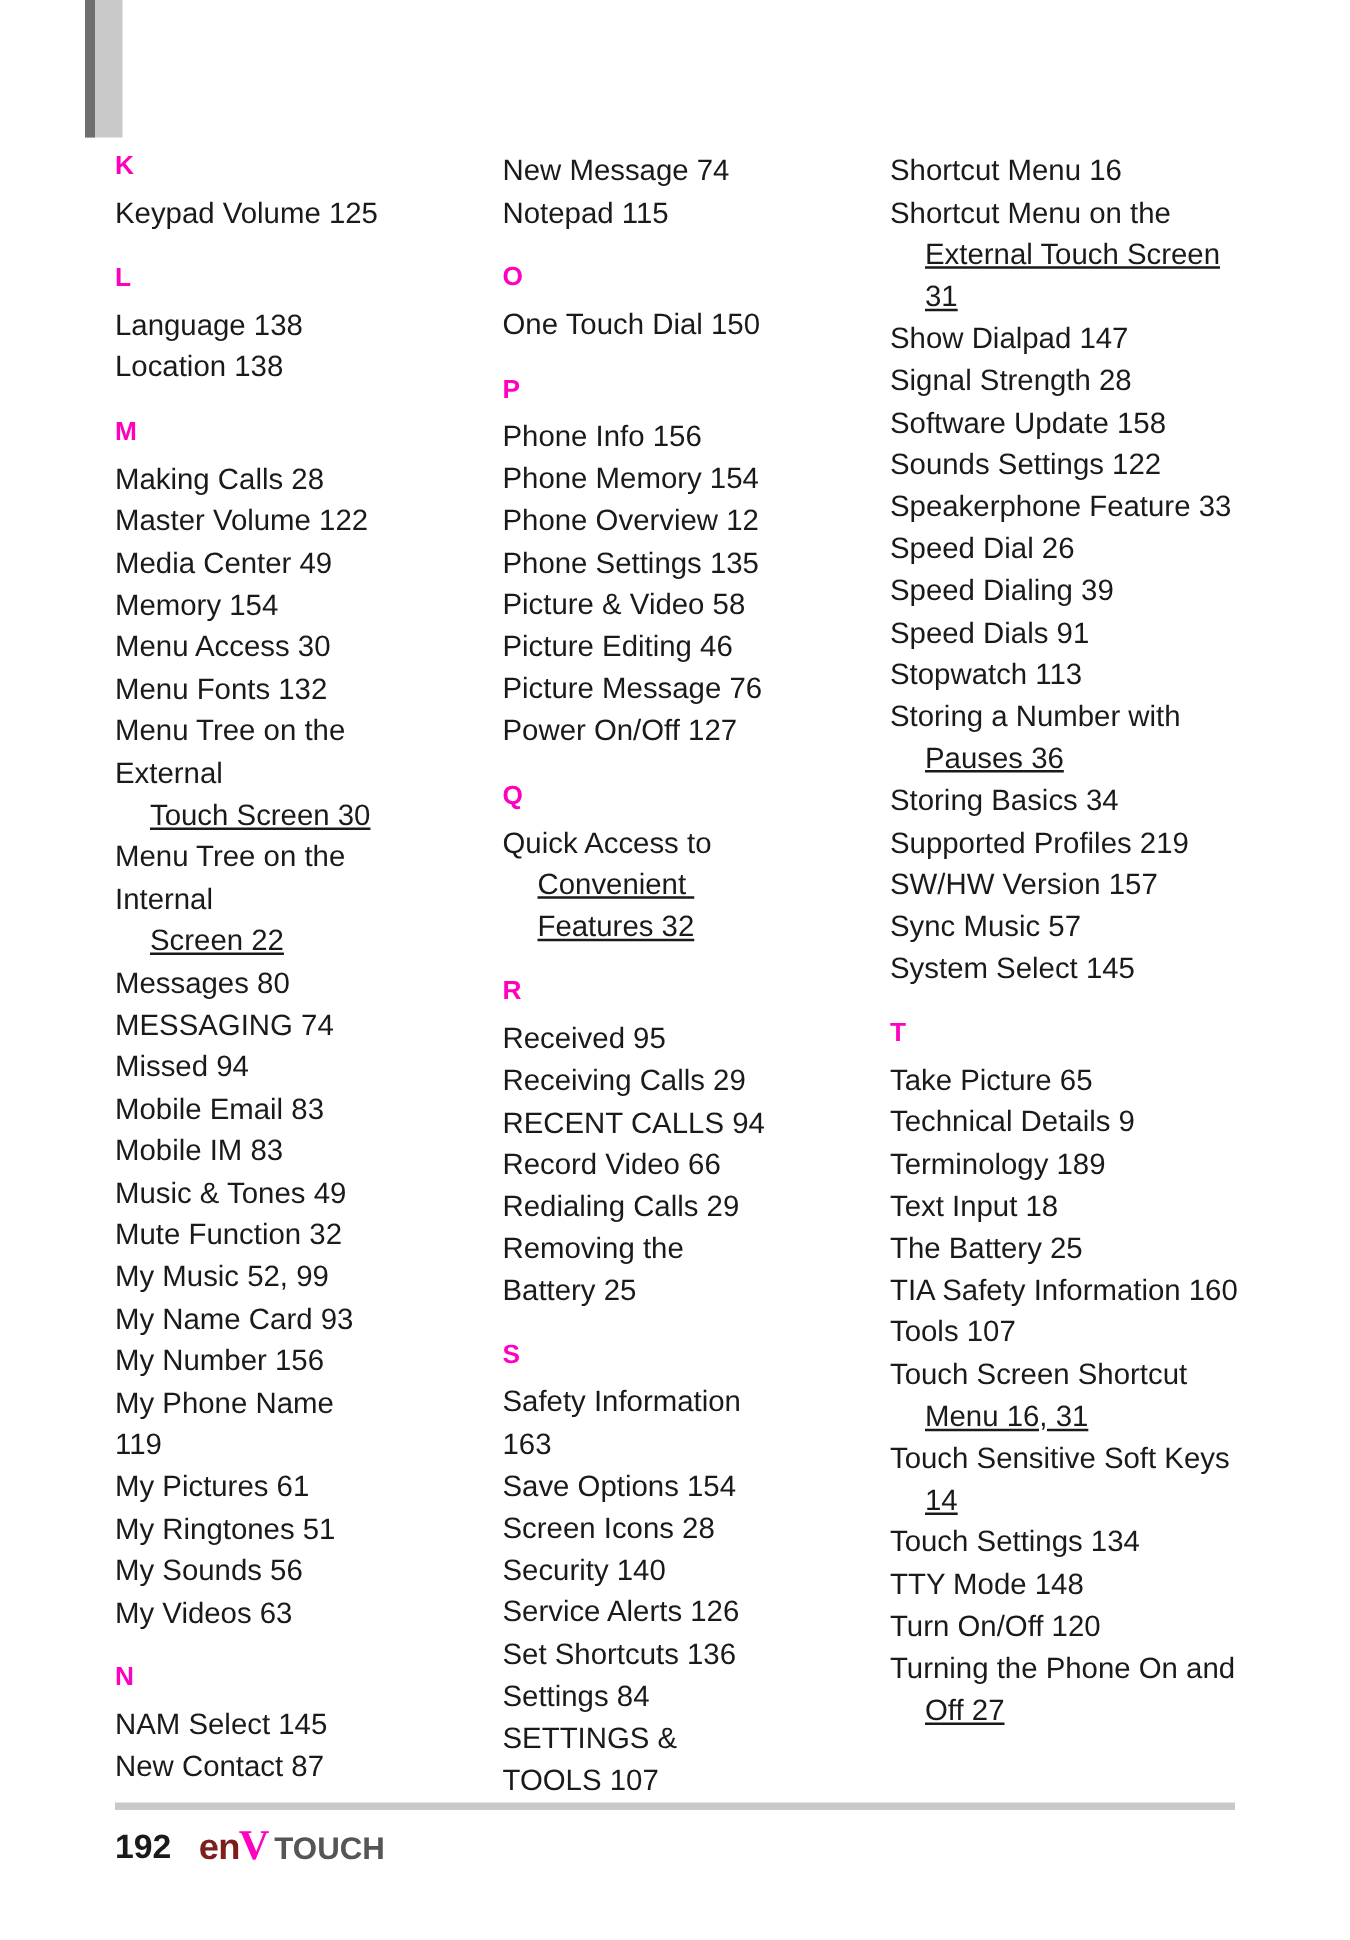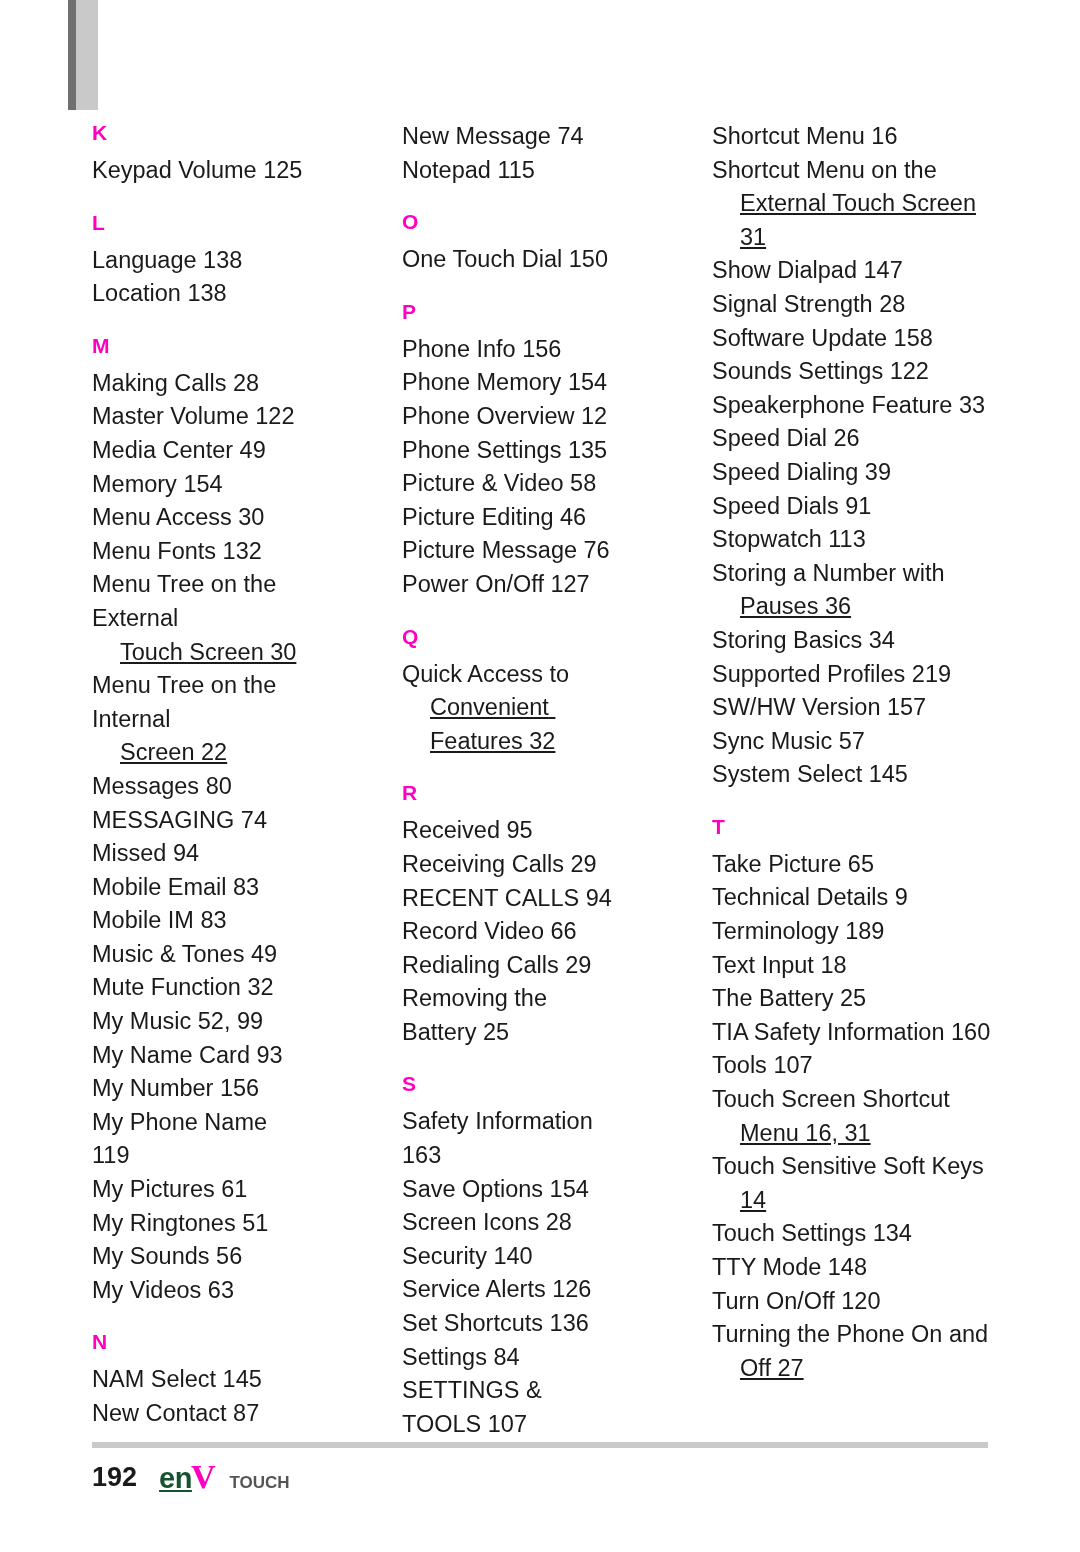"en" .logo .en { color: #14532d -> #7f1d1d; text-decoration: underline -> none }
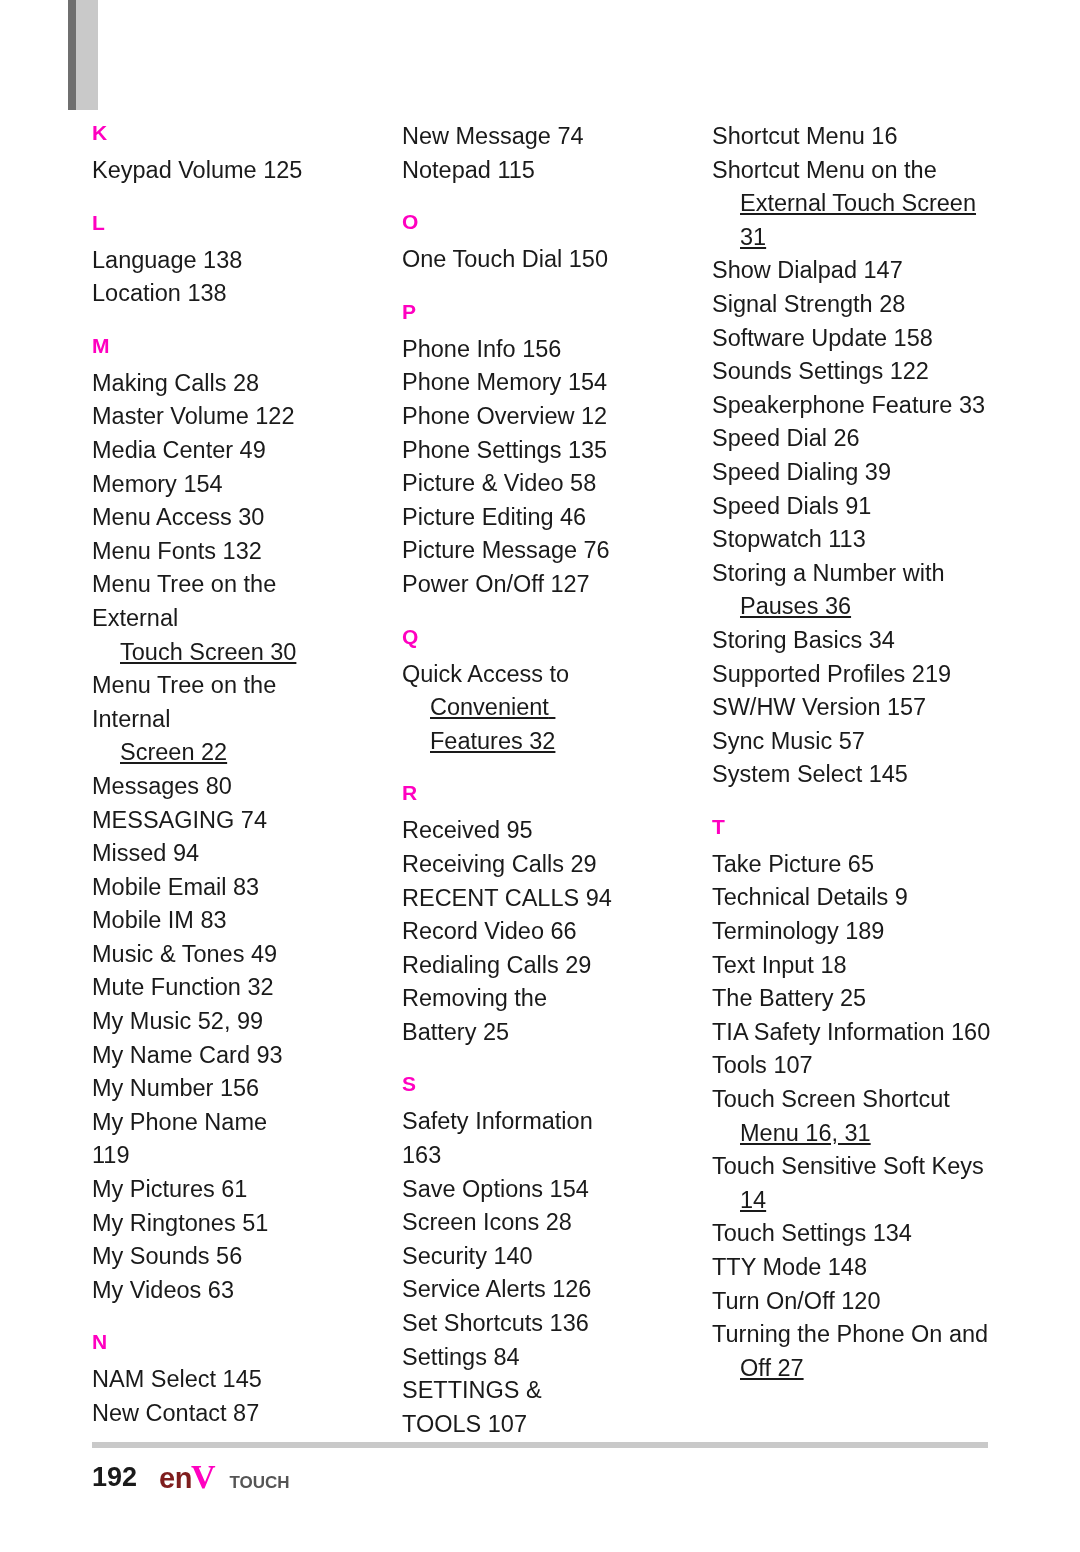"TOUCH" .logo .touch { font-size: 17px -> 25px; margin-left: 14px -> 4px }
